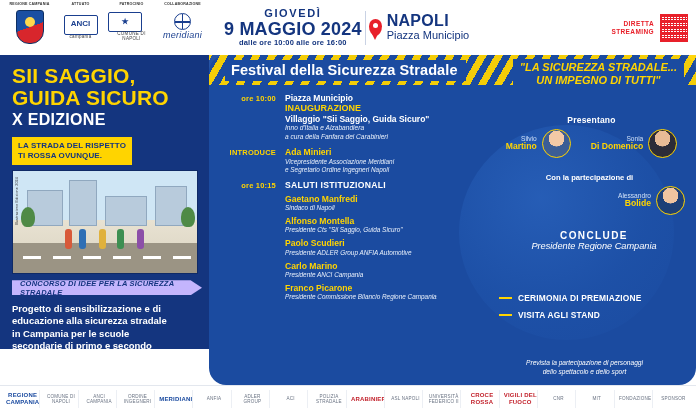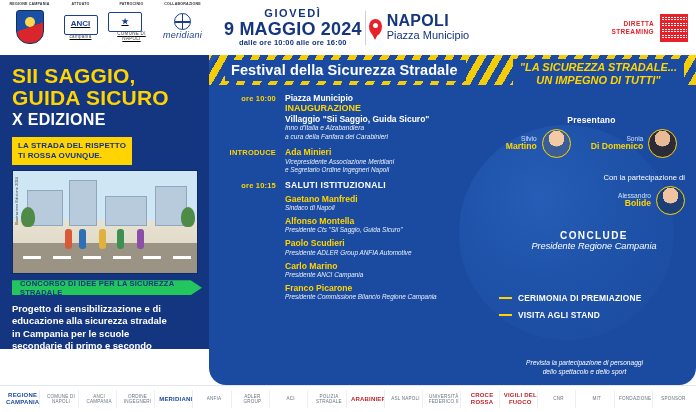"ANCI" .logo-txt { text-decoration: underline -> none }
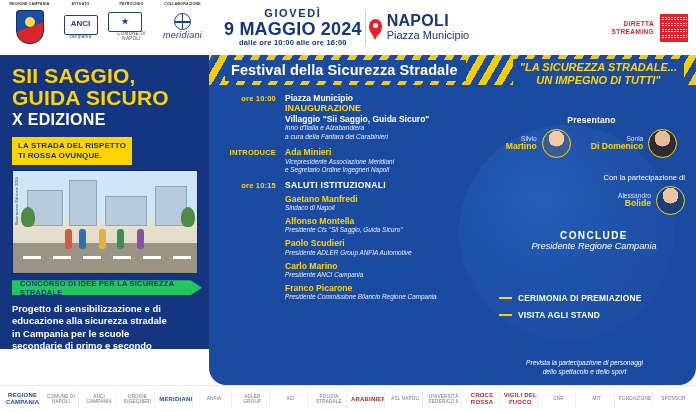"Con la partecipazione di" .partecip .lbl { font-weight: 400 -> 700; text-align: none -> center }
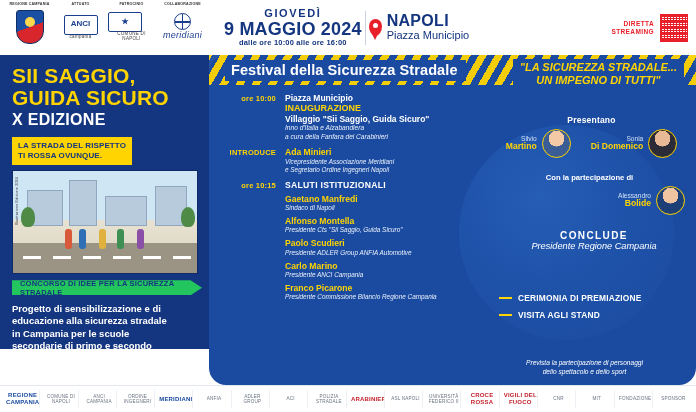"CONCORSO DI IDEE PER LA" .arrow-band { background: #22c55e -> #c4b5fd; font-style: none -> italic }
